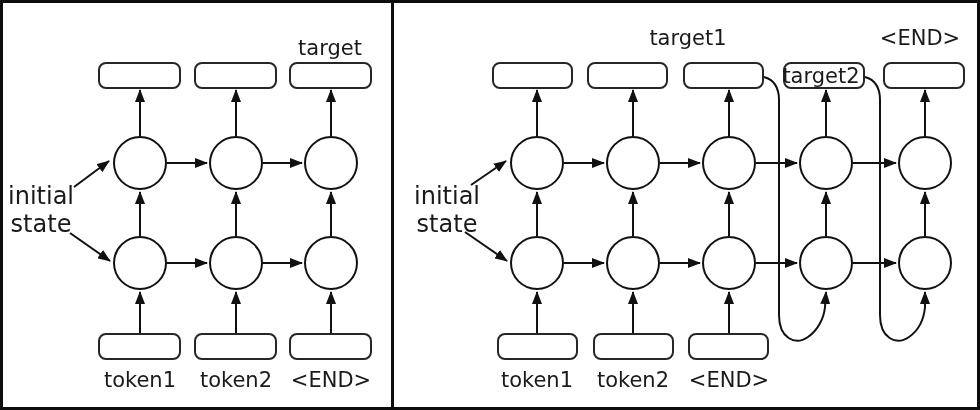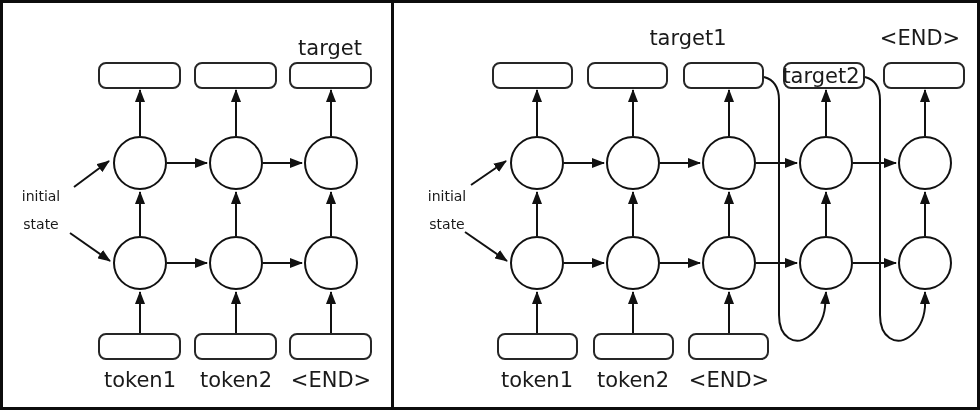"initial" .lbl2 { font-size: 14px -> 24px }
